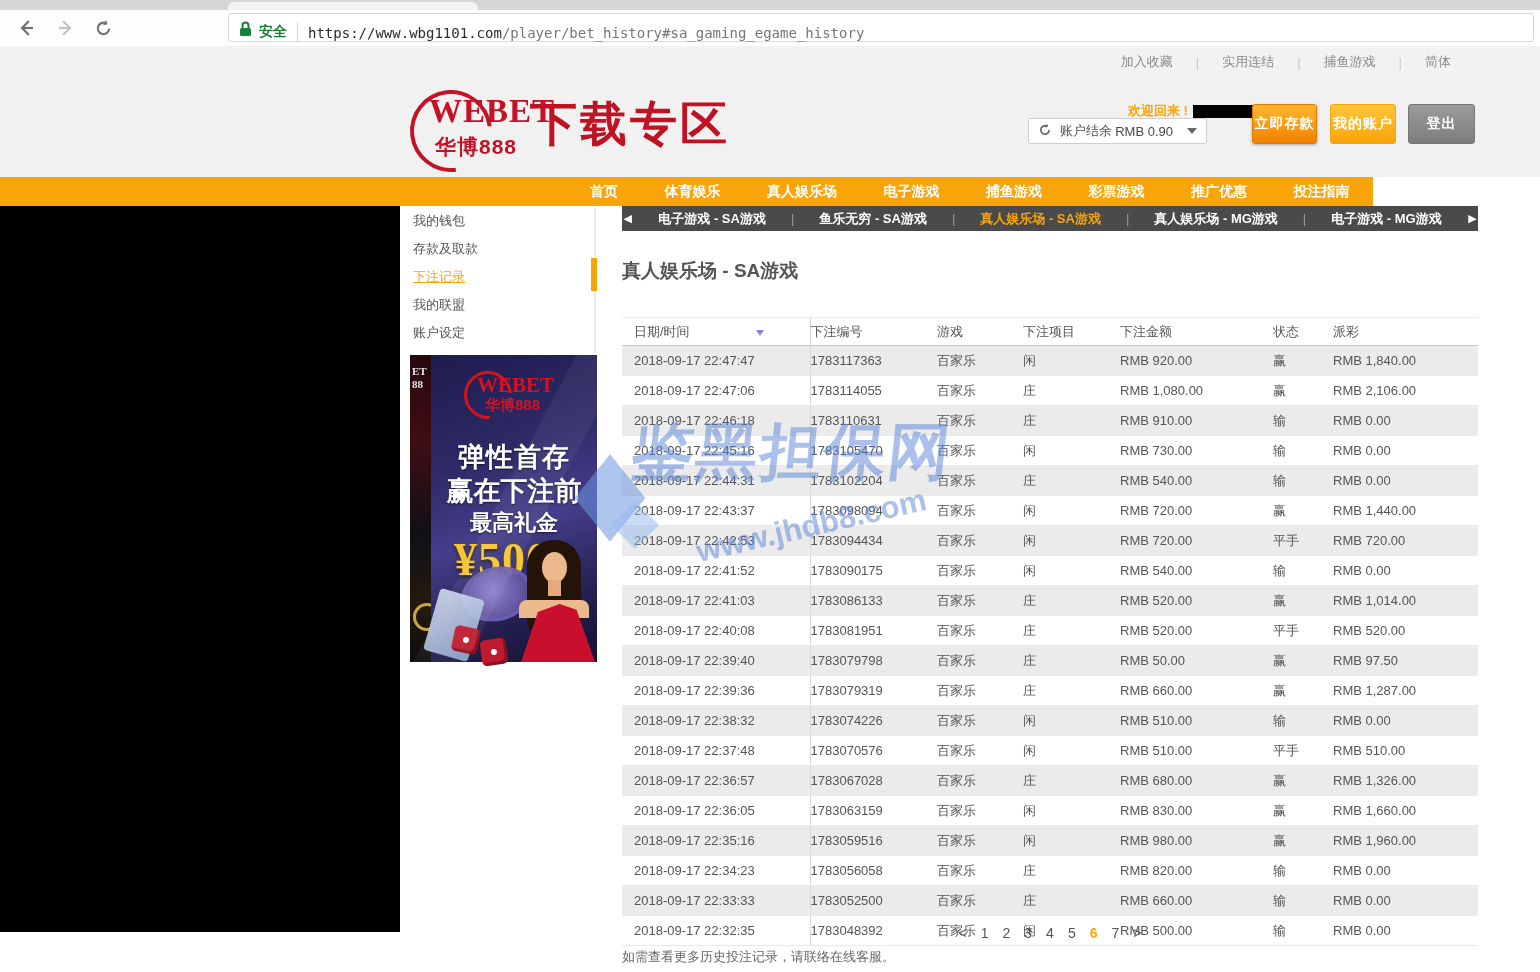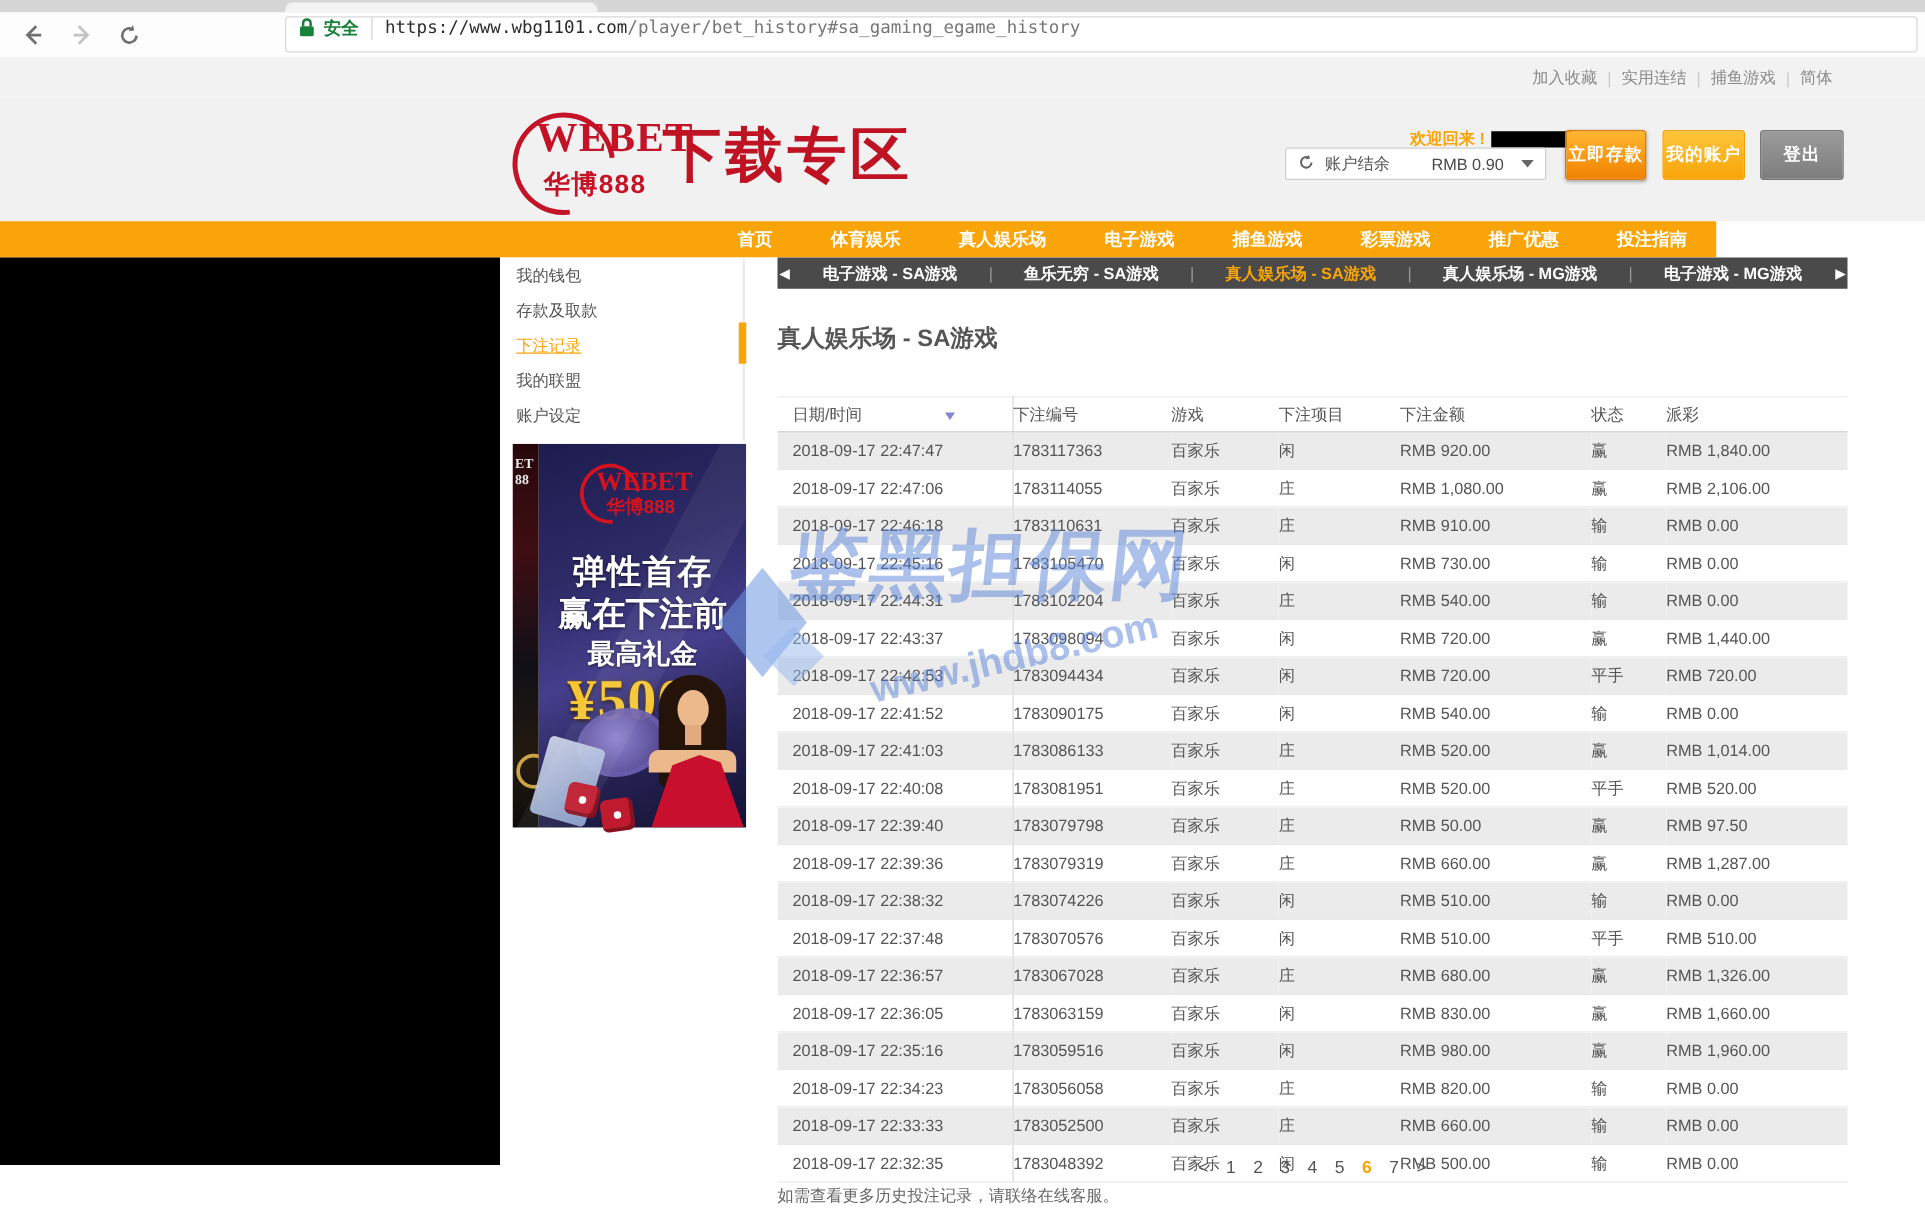"安全" .addressbar { align-items: flex-start -> flex-end }
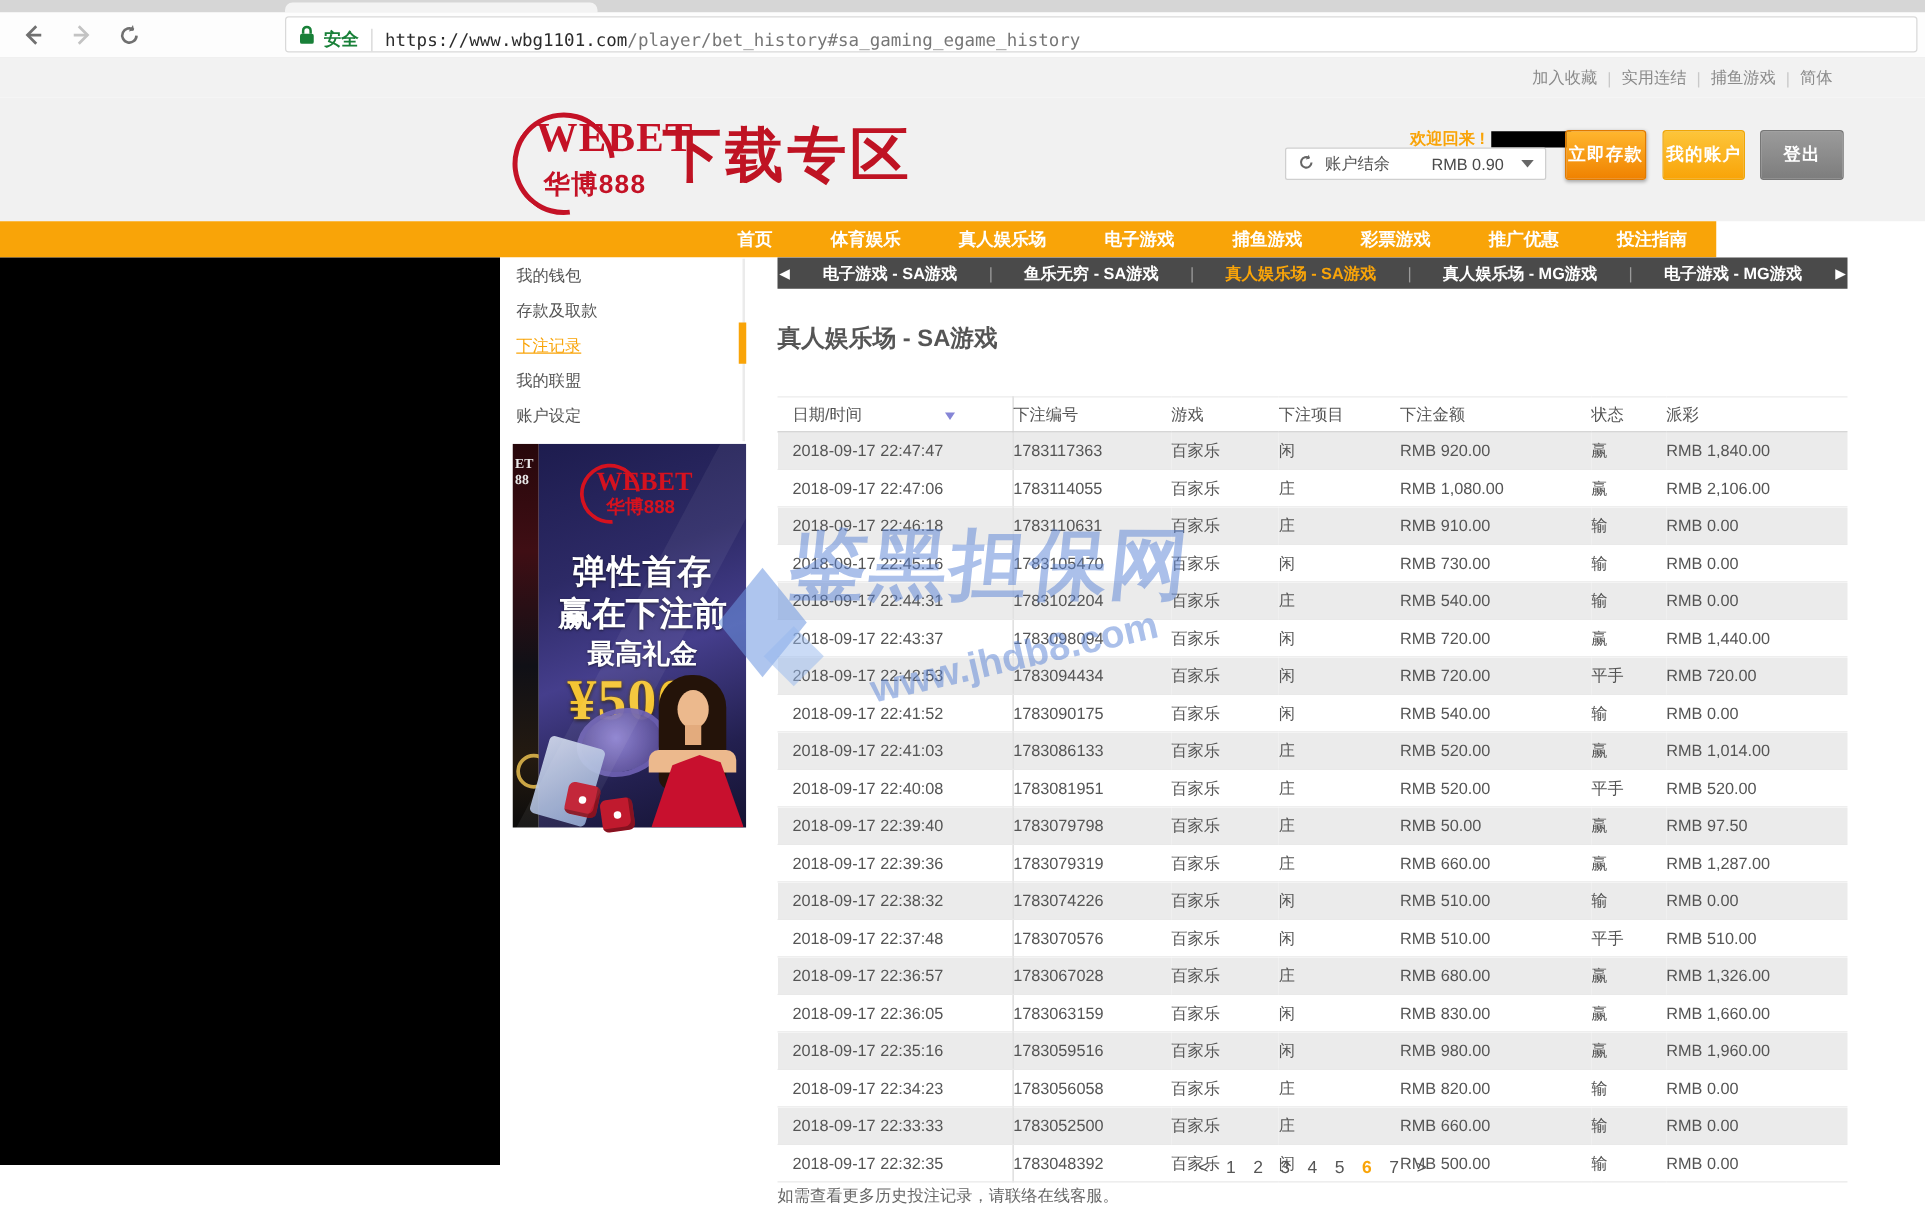"加入收藏" .toplink { margin: 0 8px -> 0 23px }
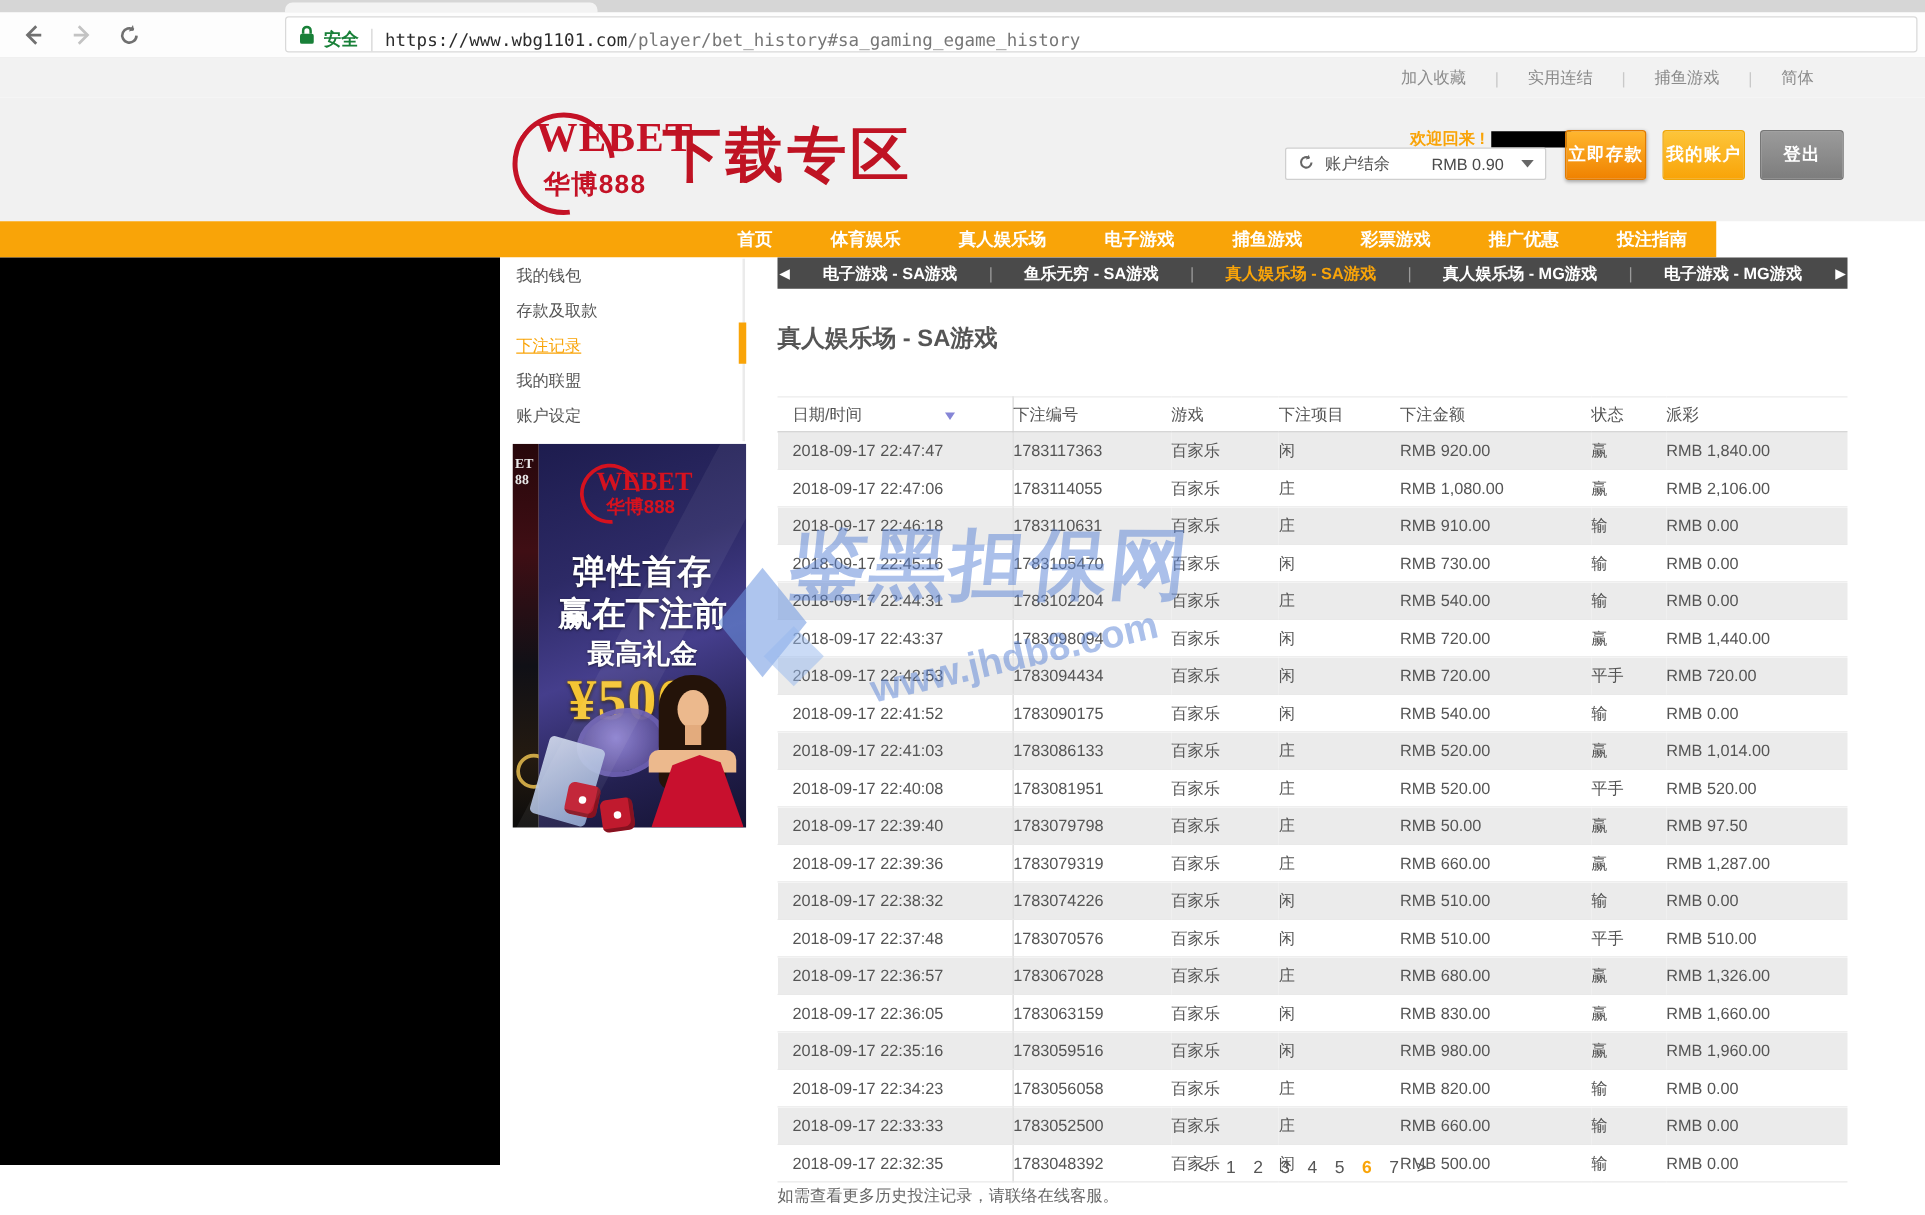"账户结余" .balance { width: 209px -> 179px }
